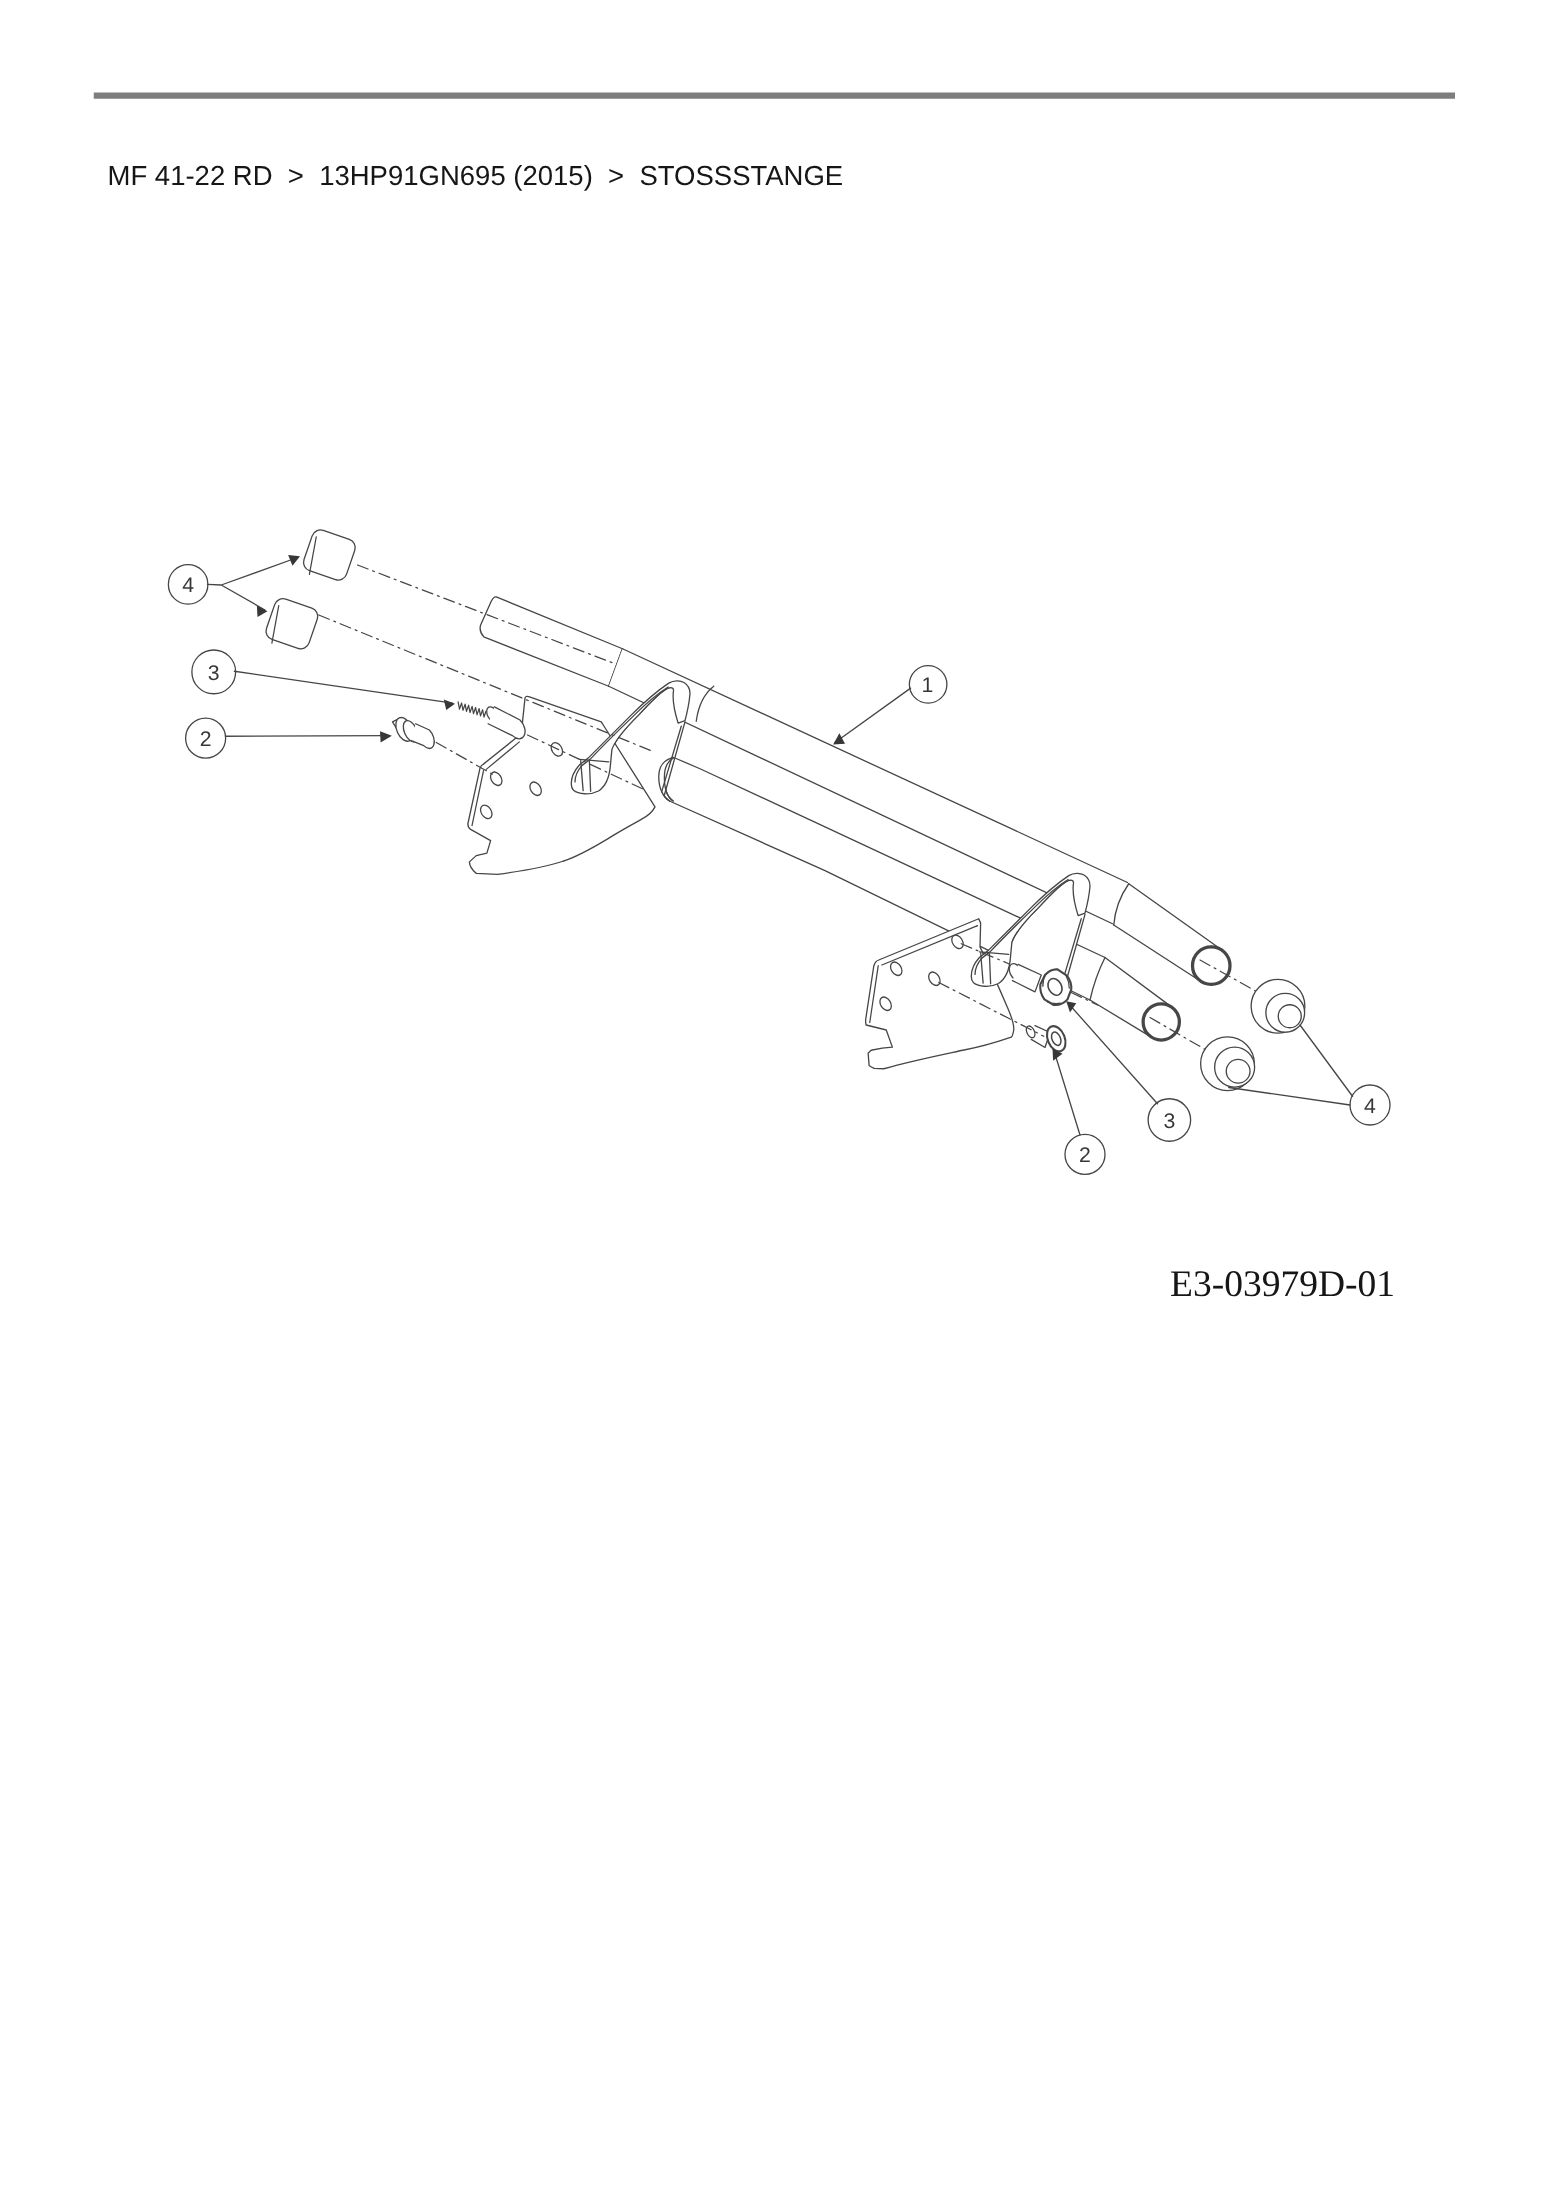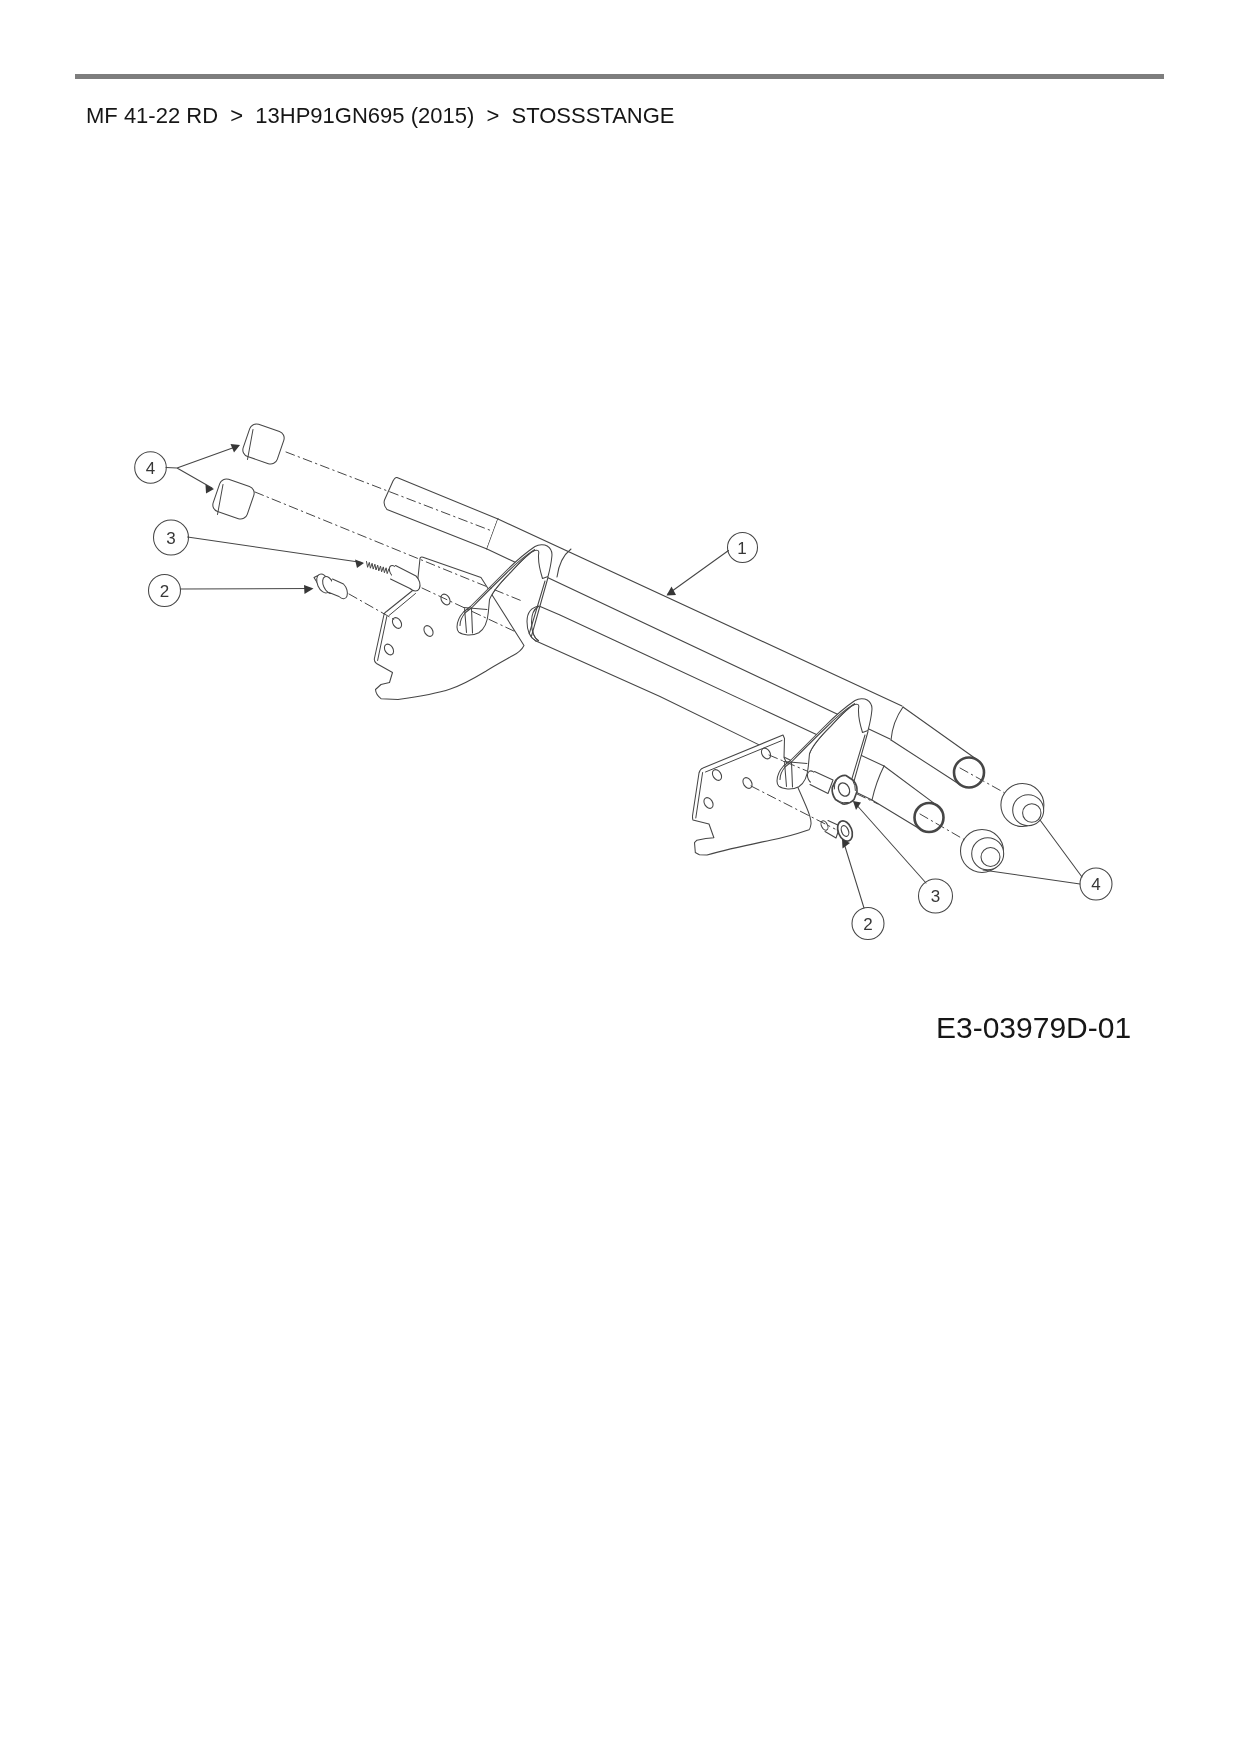"MF 41-22 RD > 13HP91GN695" #crumb { top: 103px -> 128px }
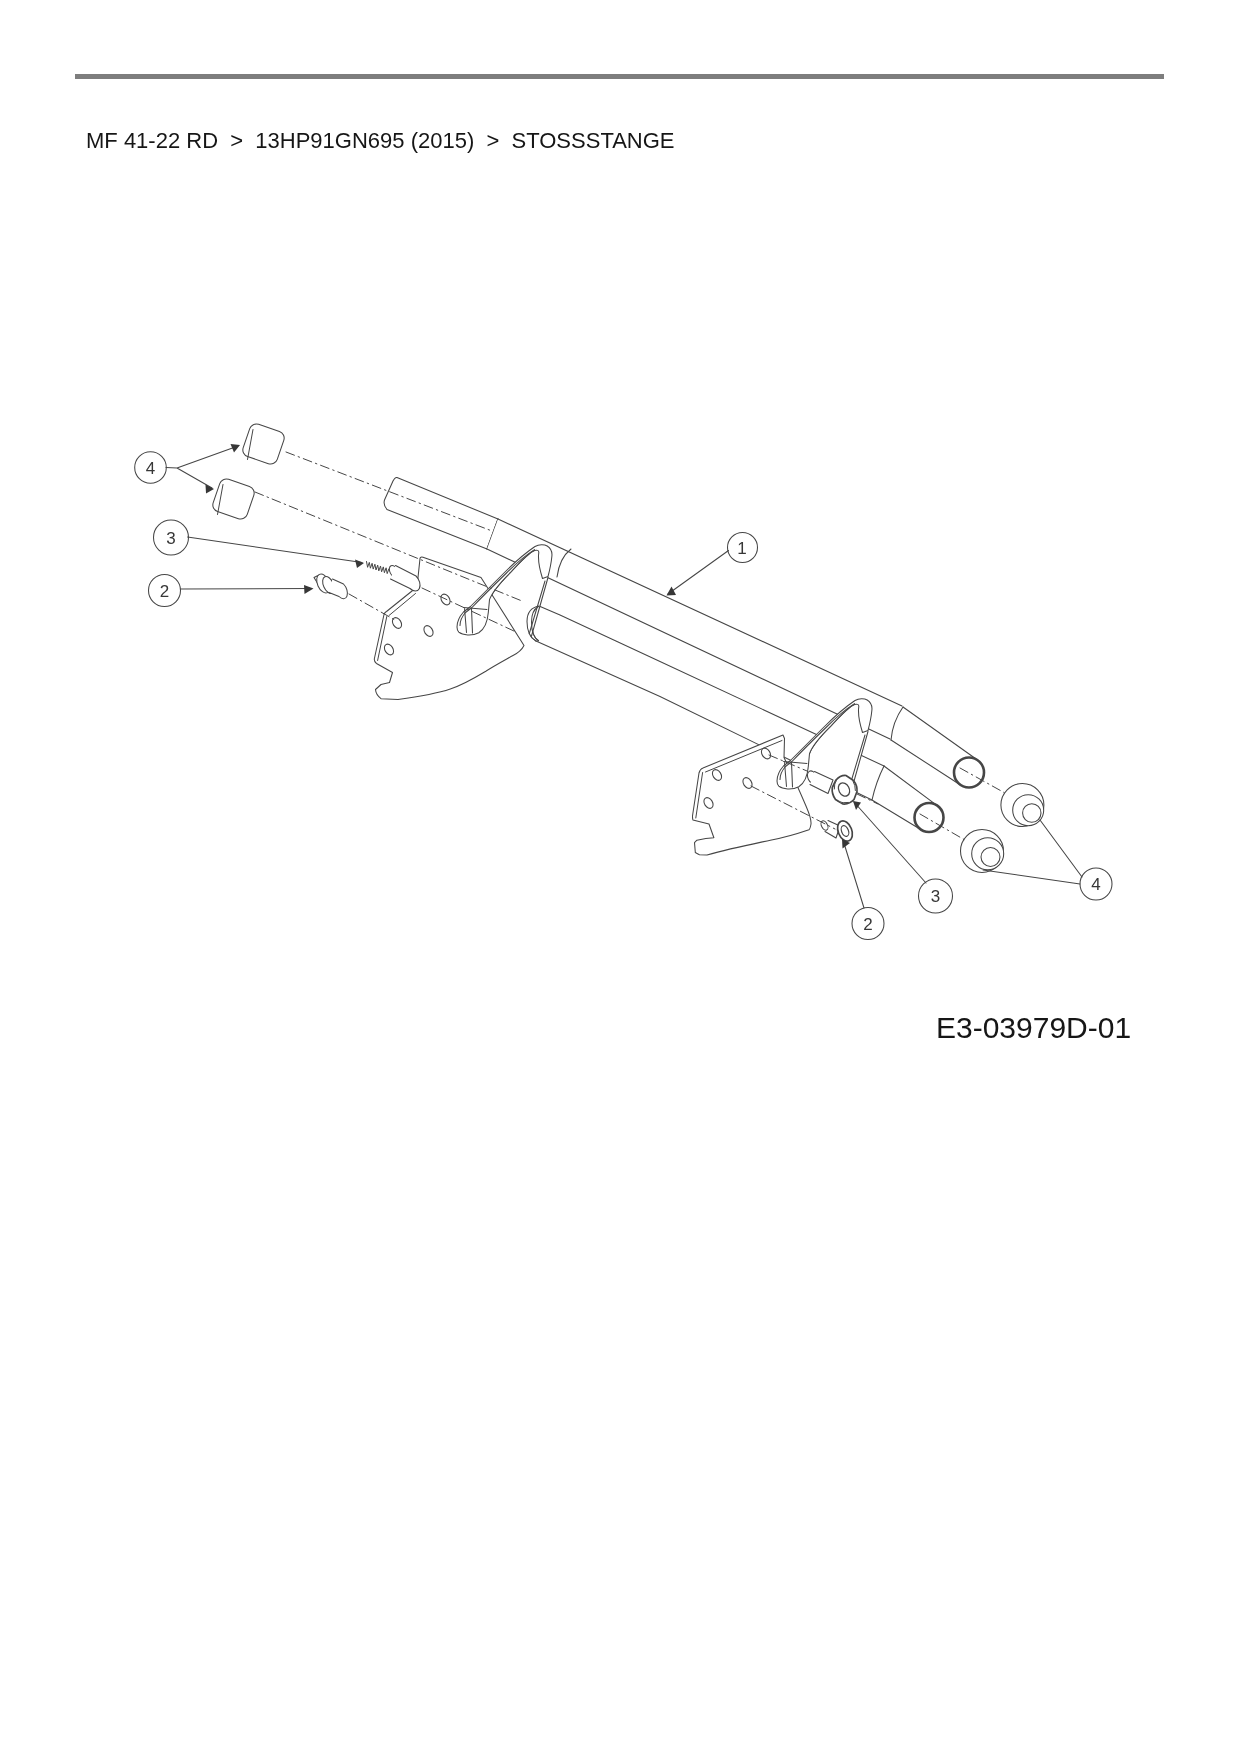"E3-03979D-01" #code { font-family: none -> Liberation Serif, serif }
